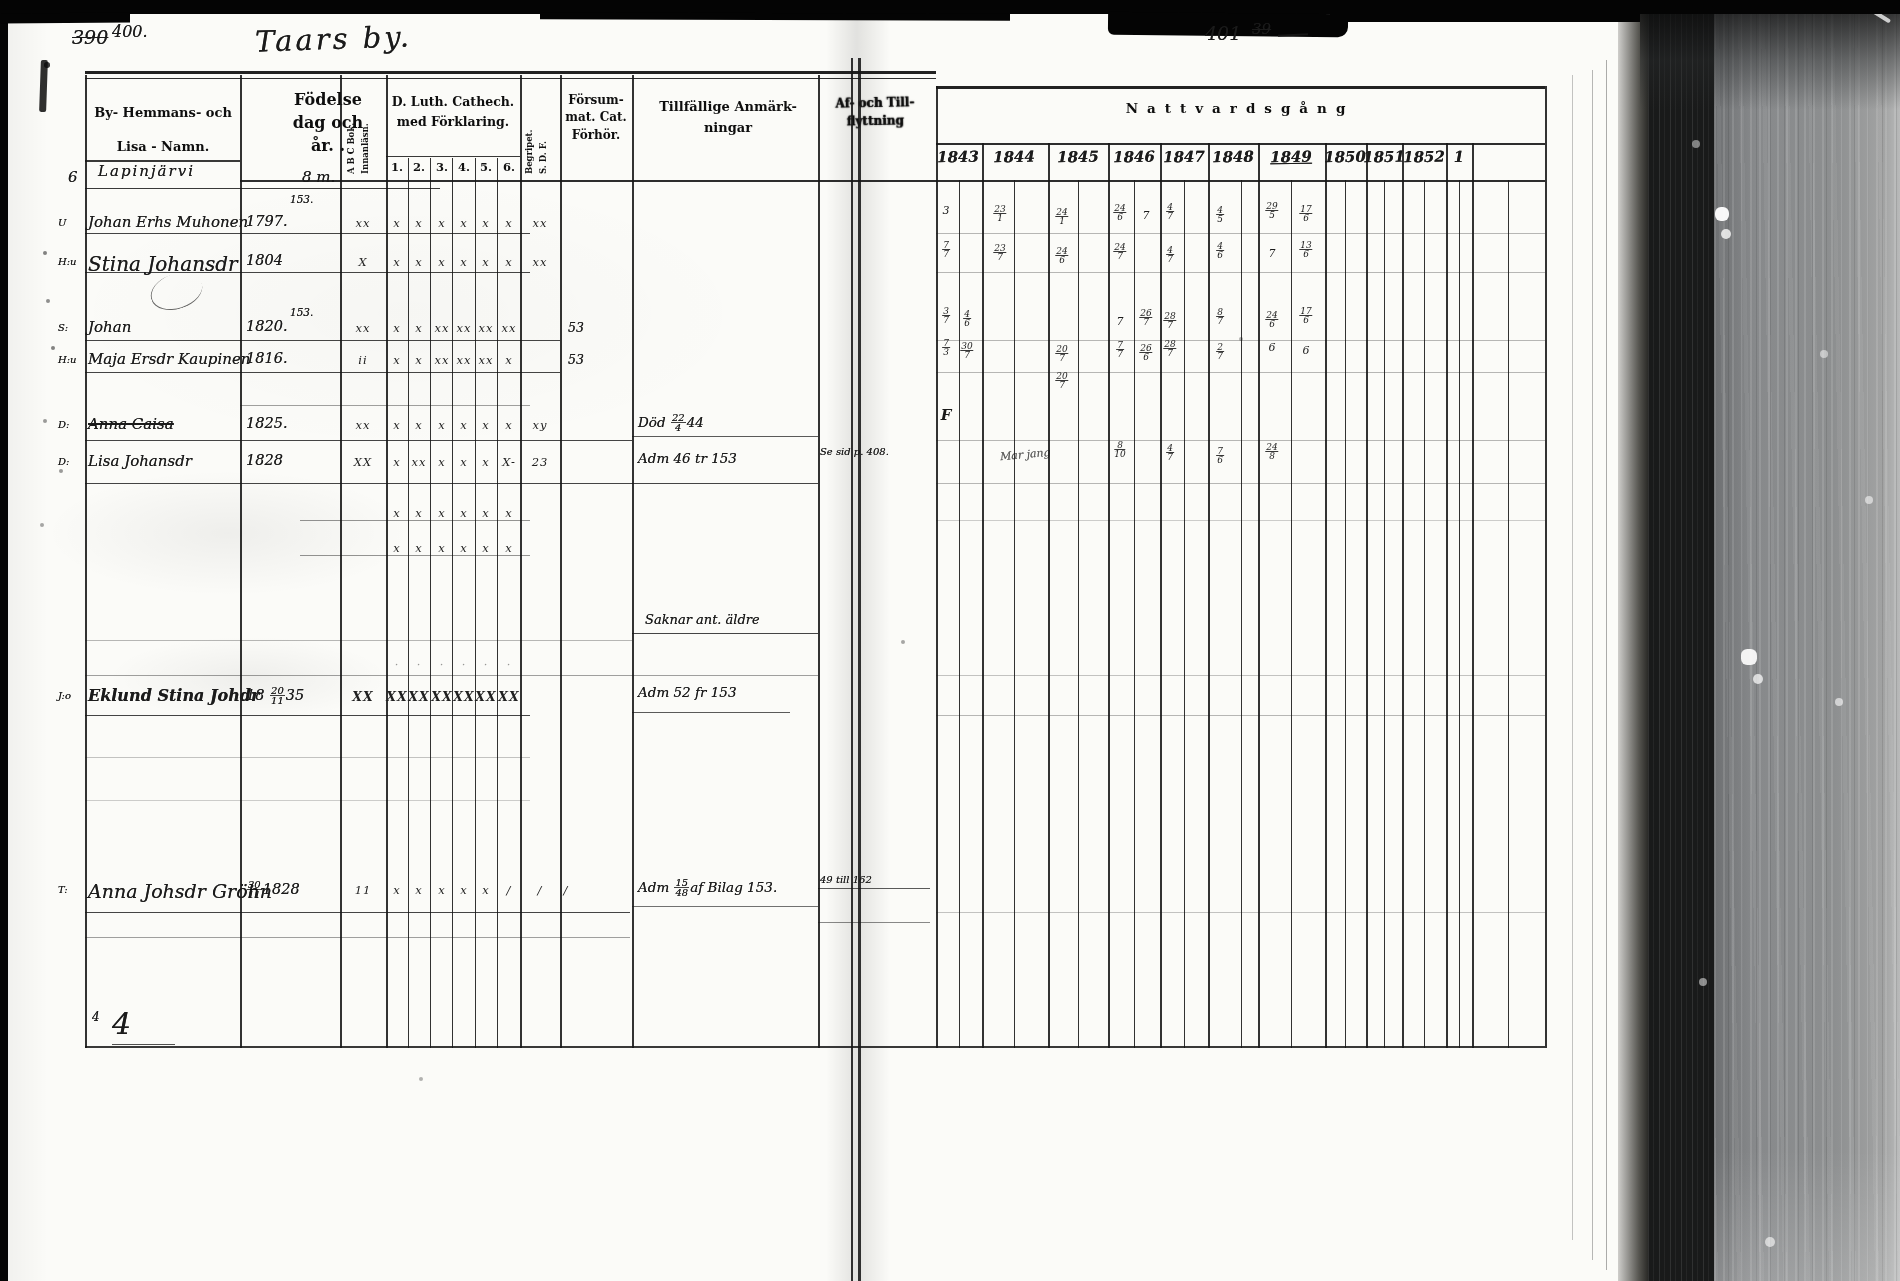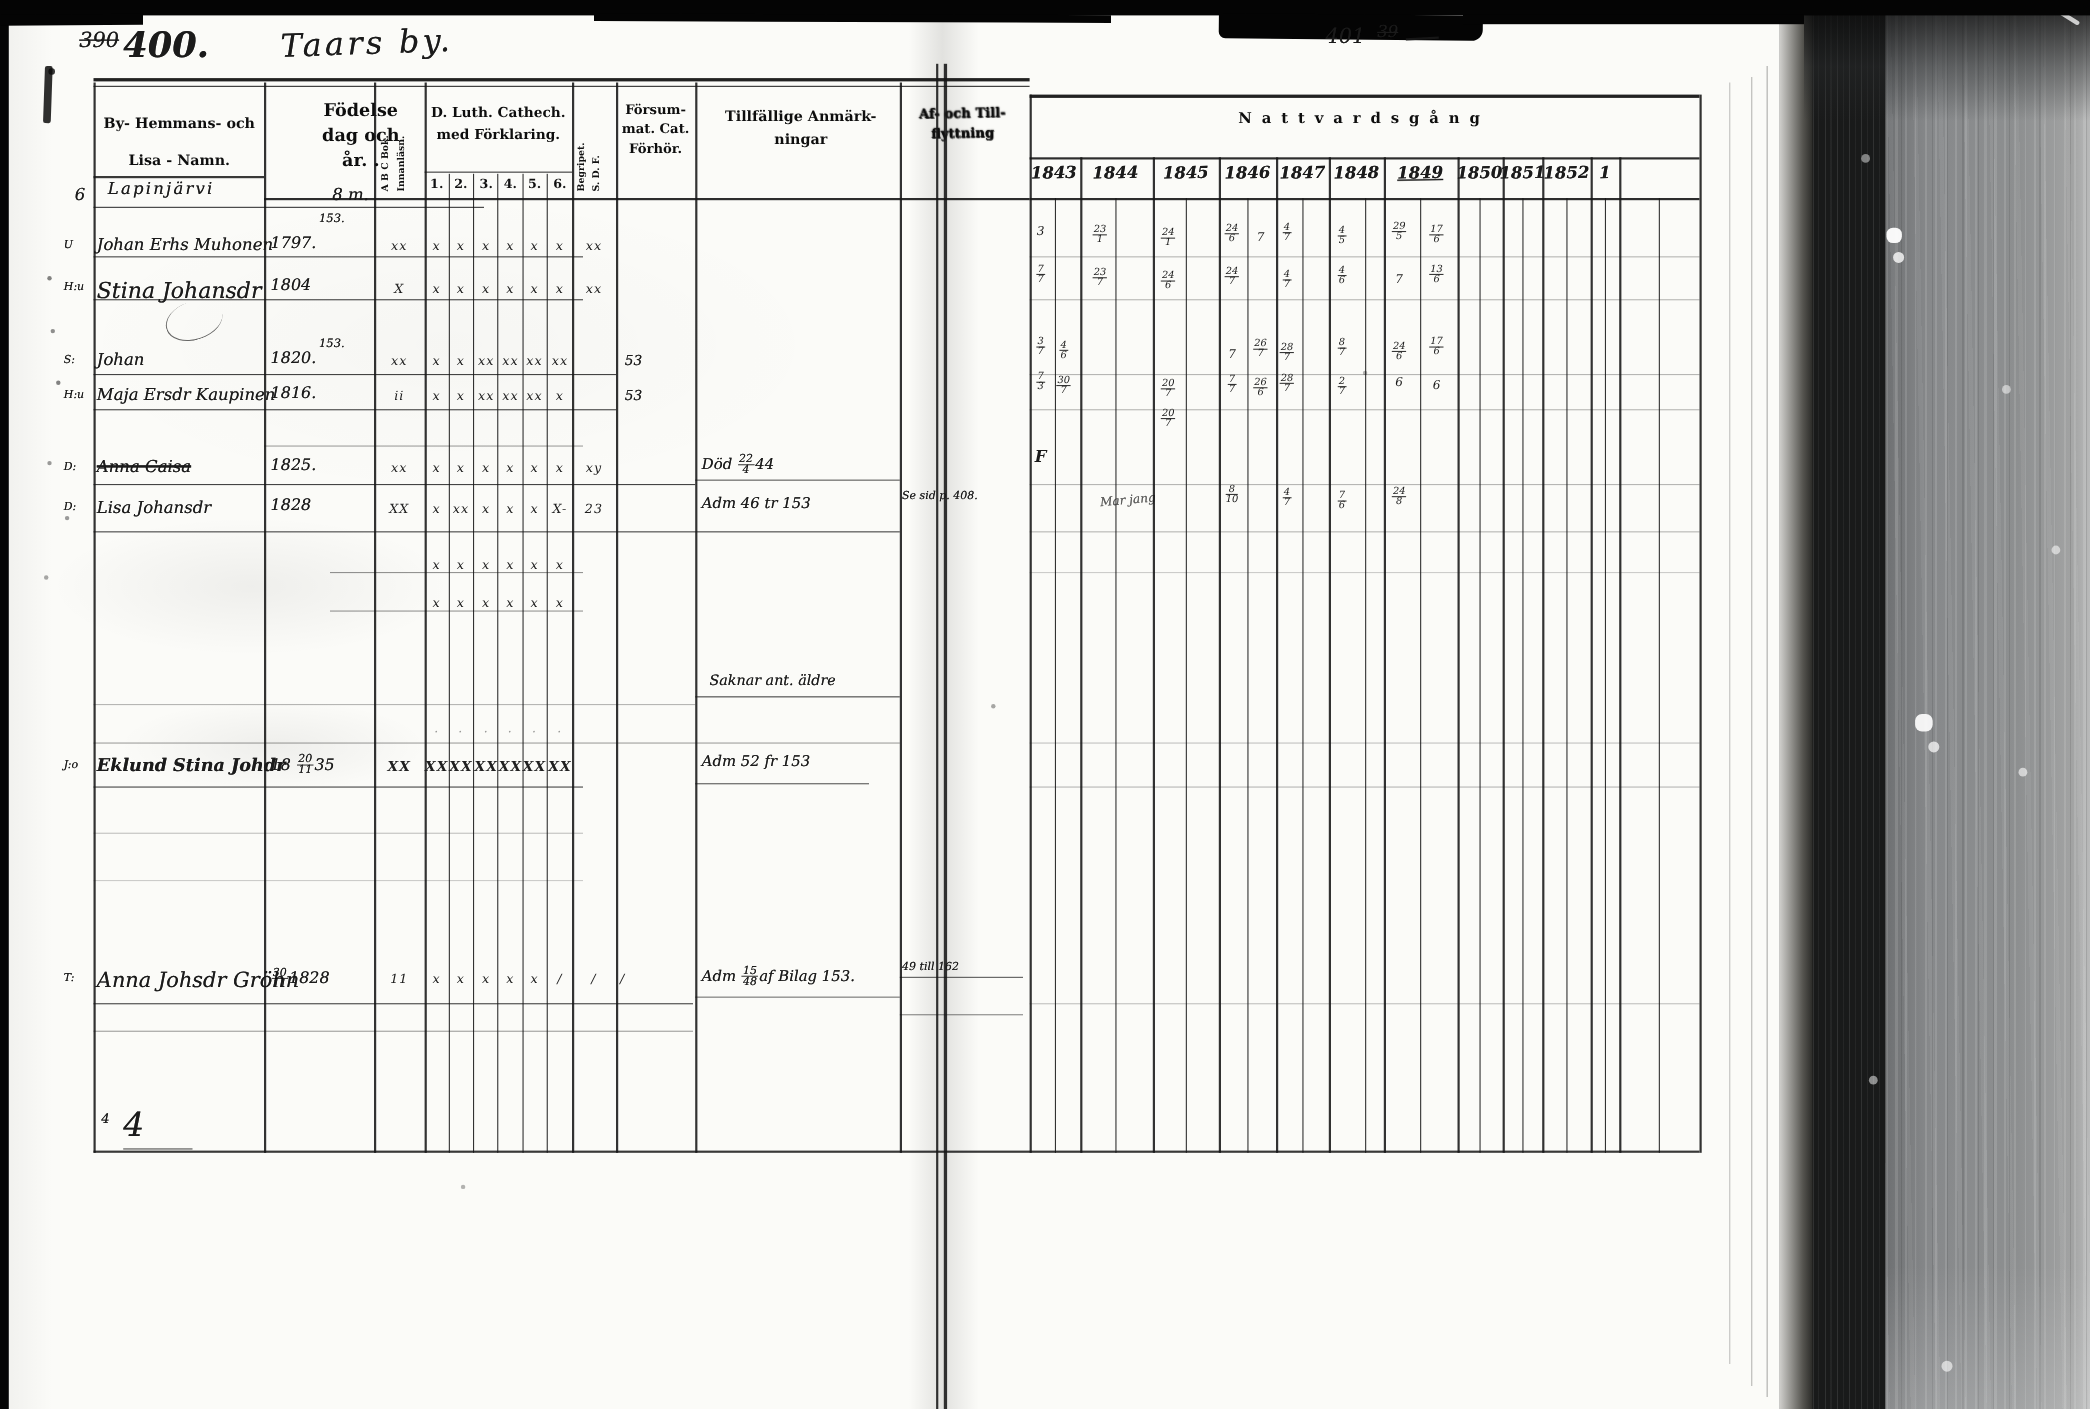"400." span.hw { font-size: 32px -> 16px; font-weight: bold -> normal }
